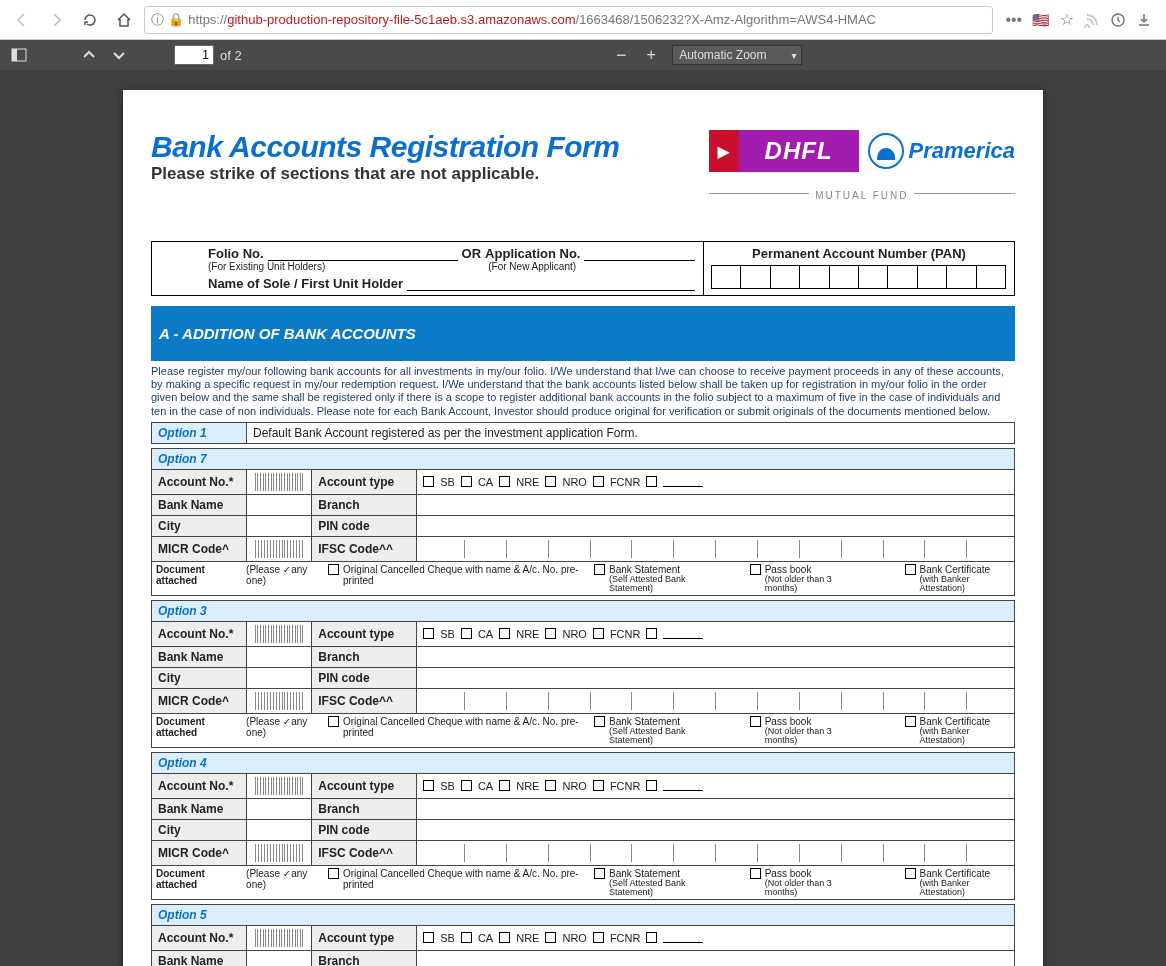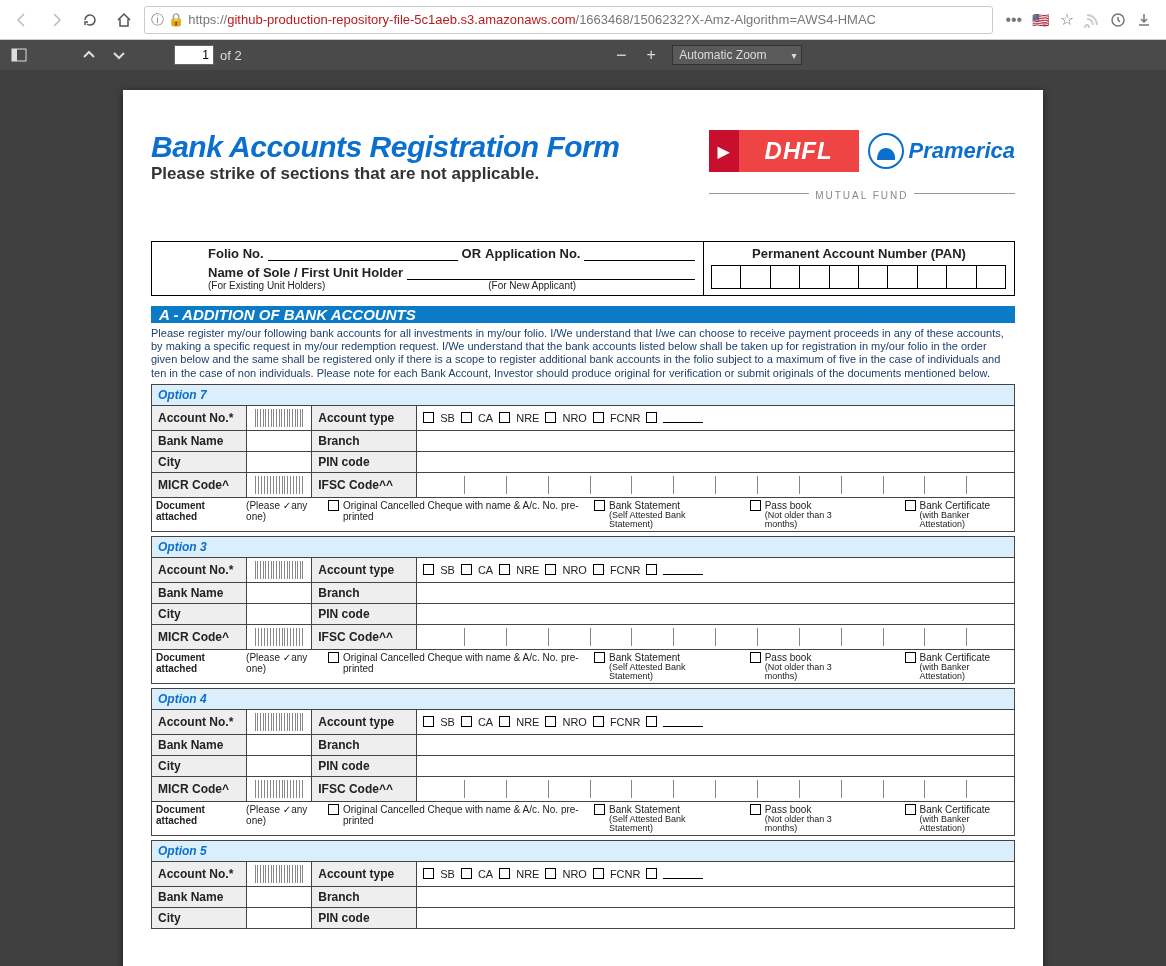"DHFL" .dhfl .blue { background: #ef4444 -> #a21caf }
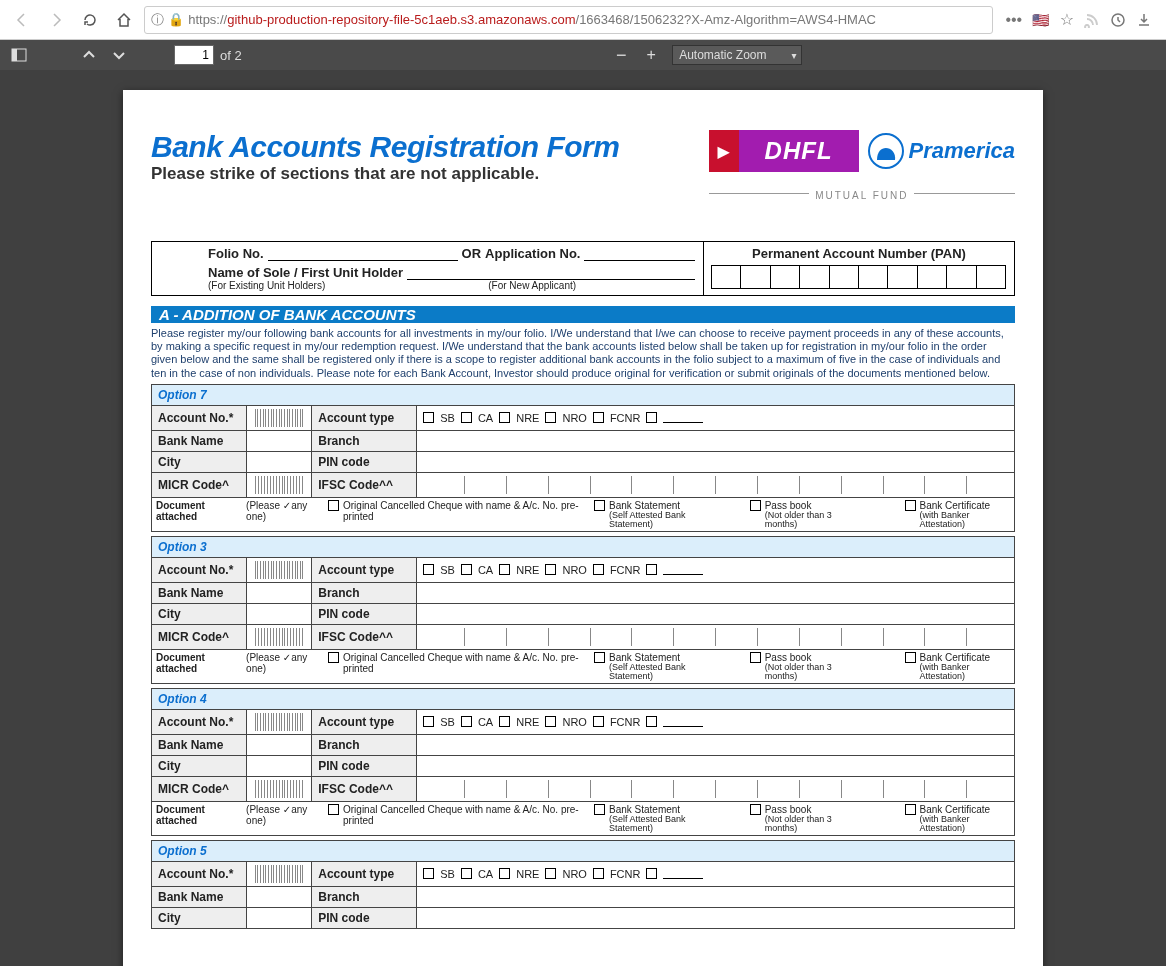"Name of Sole / First" div.fl-row { order: before "(For Existing Unit Holders)" -> after "(For Existing Unit Holders)" }
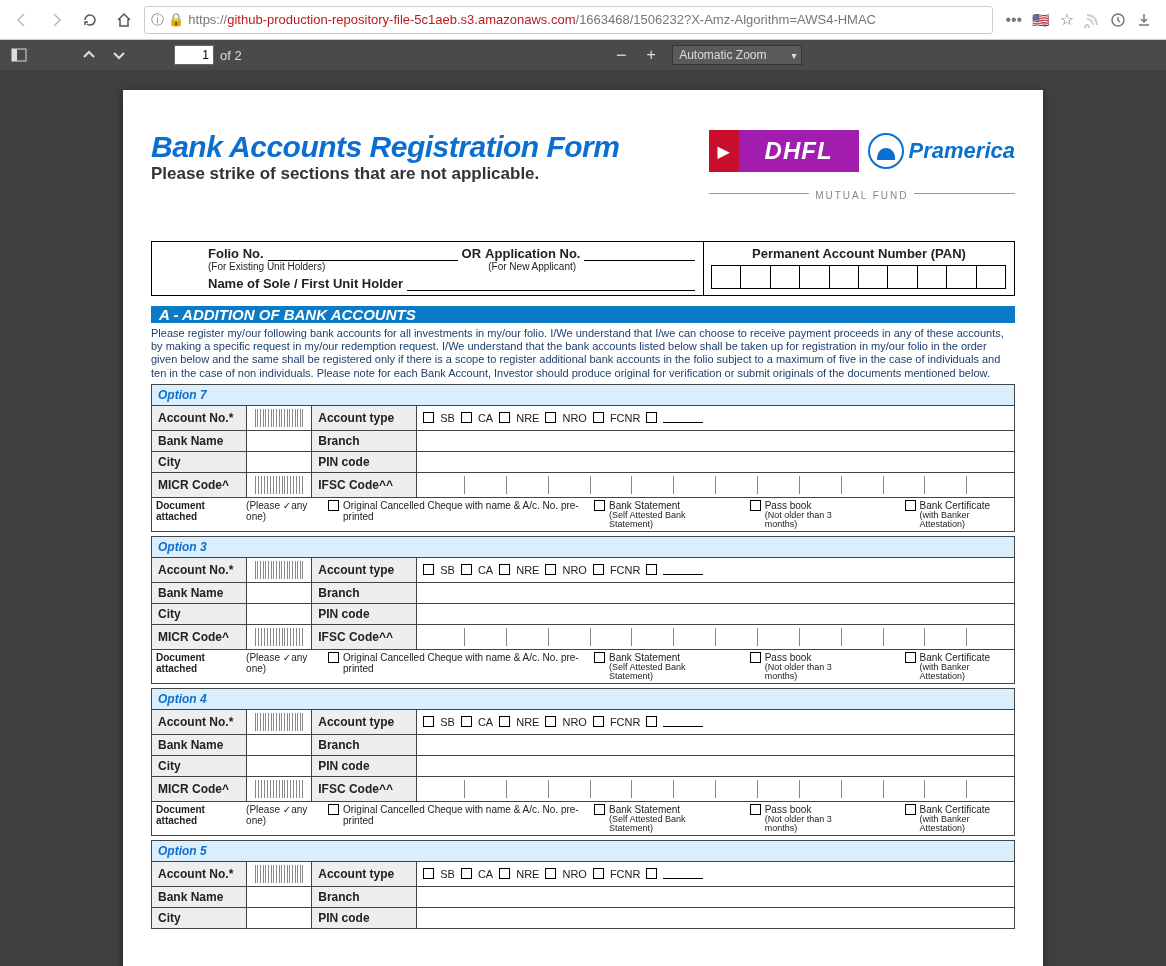"A - ADDITION OF BANK" .section-bar { padding: 0 8px -> 19px 8px }
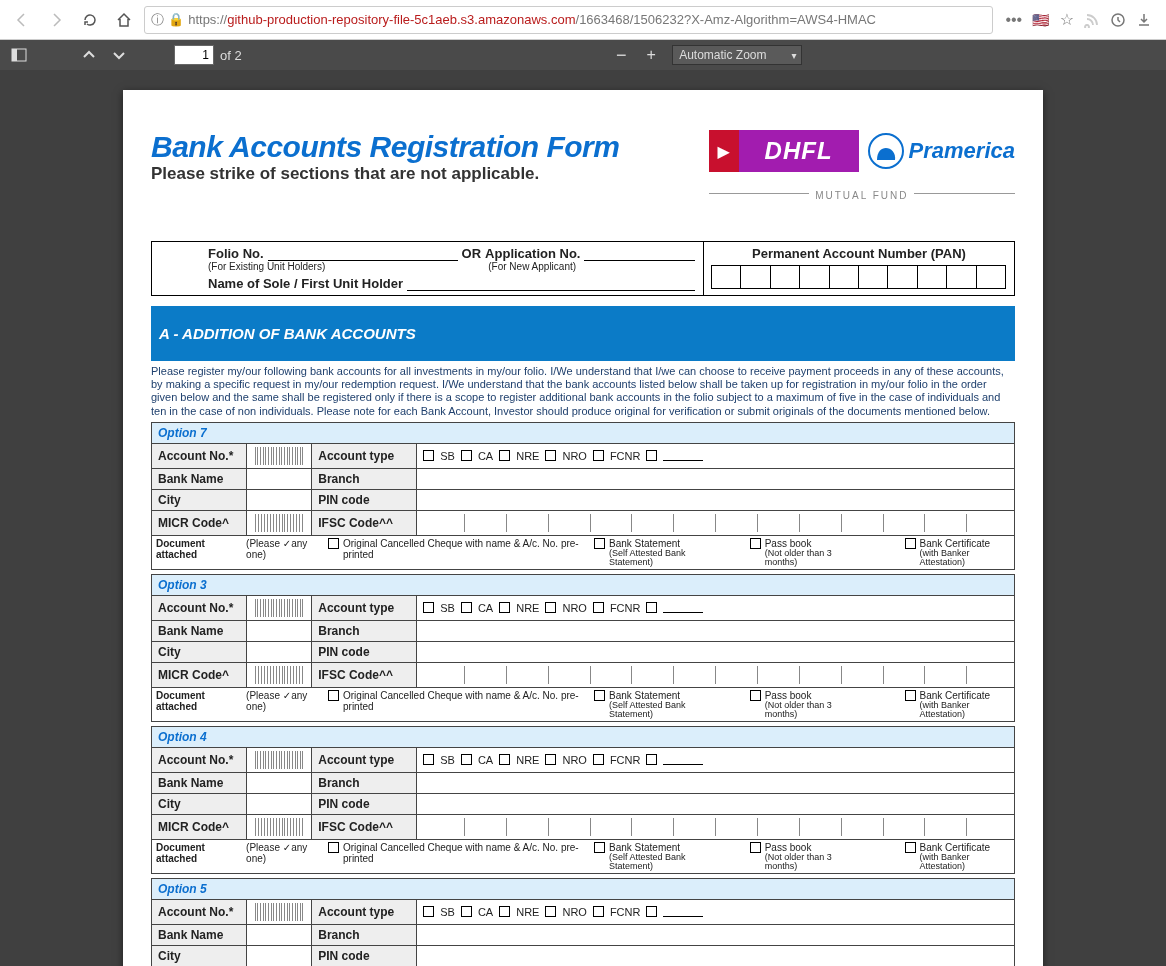"Option 1" table.opt { html: none -> <table> <tbody> <tr> <td>Option 1</td> <td>Default Bank Account registered as per the investment application Form.</td> </tr> </tbody> </table> }
